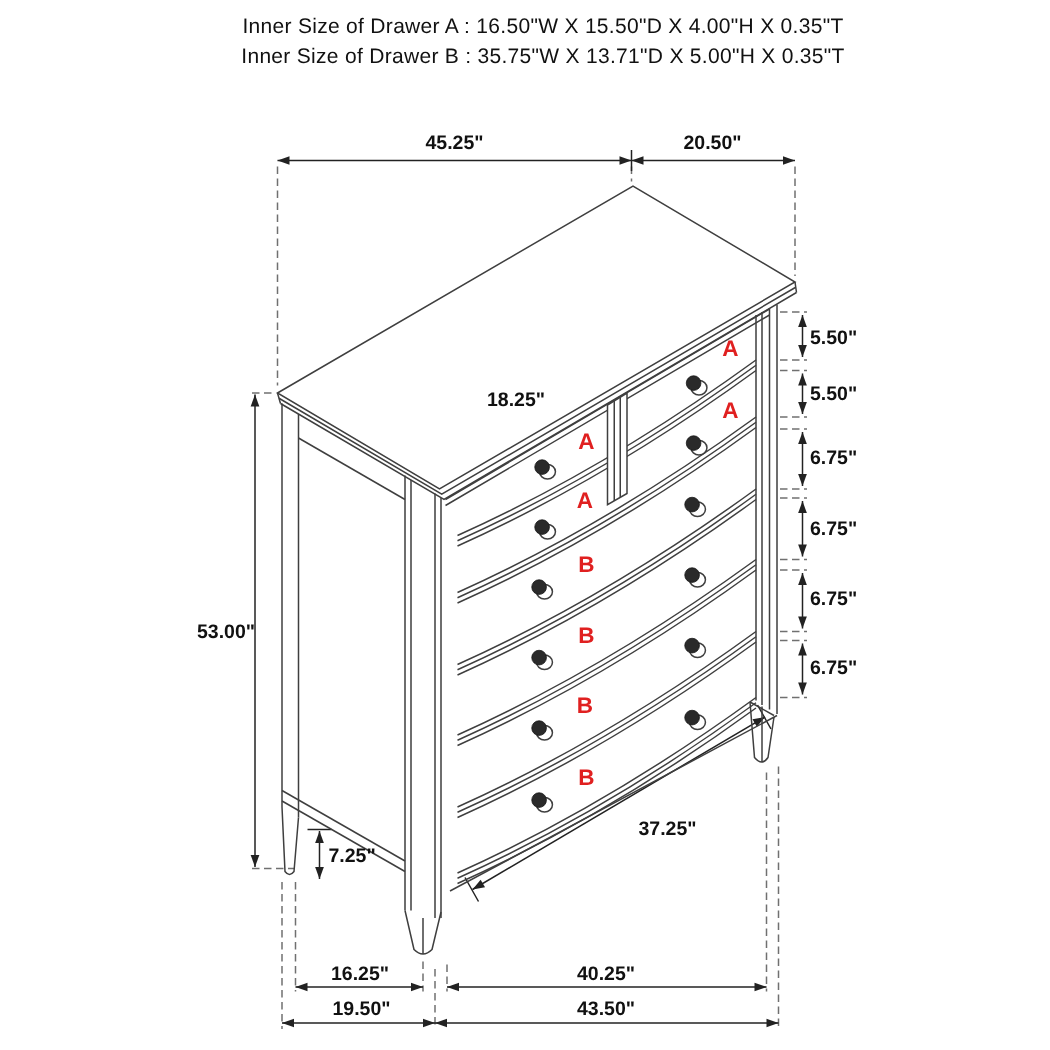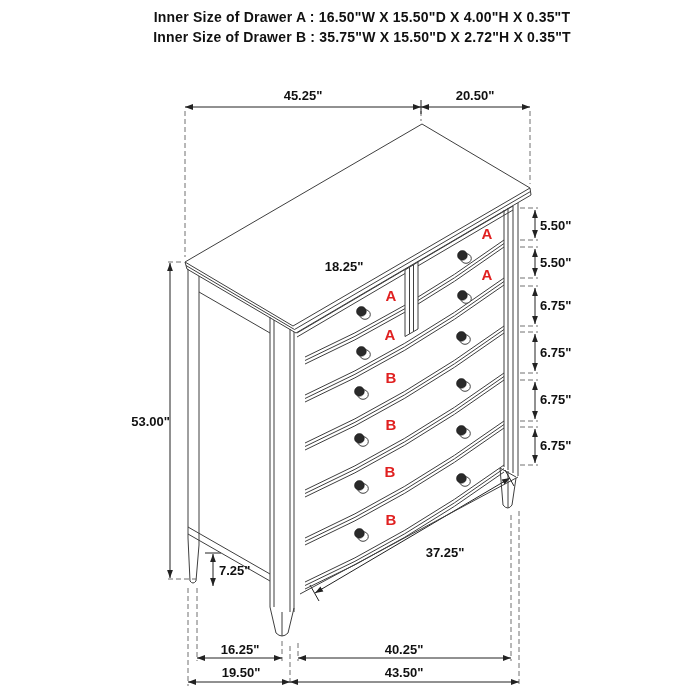"Inner Size of Drawer A" .title { font-weight: bold -> normal }
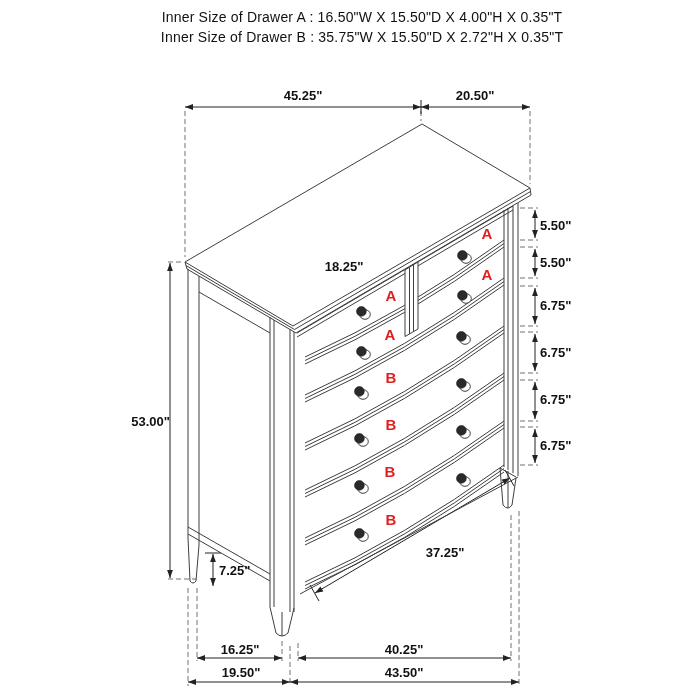"Inner Size of Drawer B" div { text: 15.50"D X 2.72 -> 13.71"D X 5.00 }
